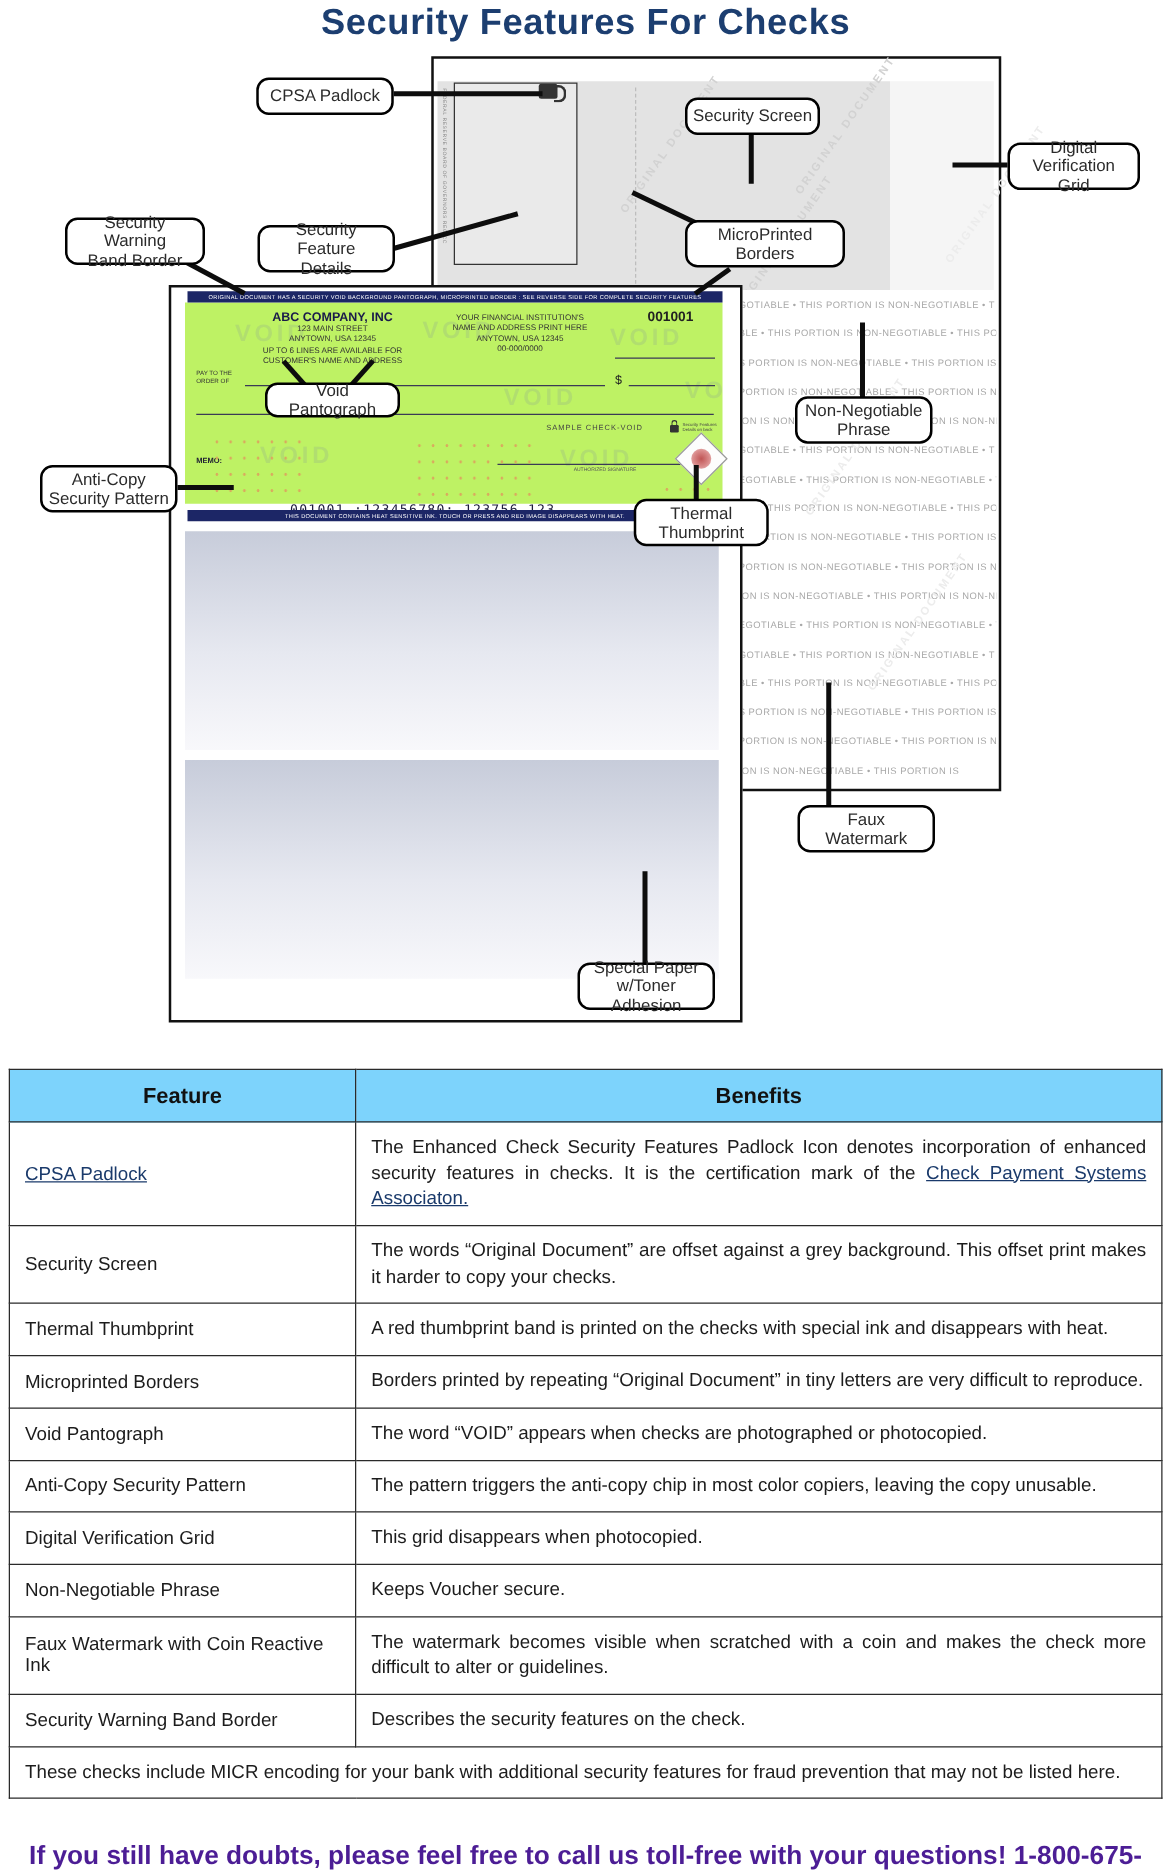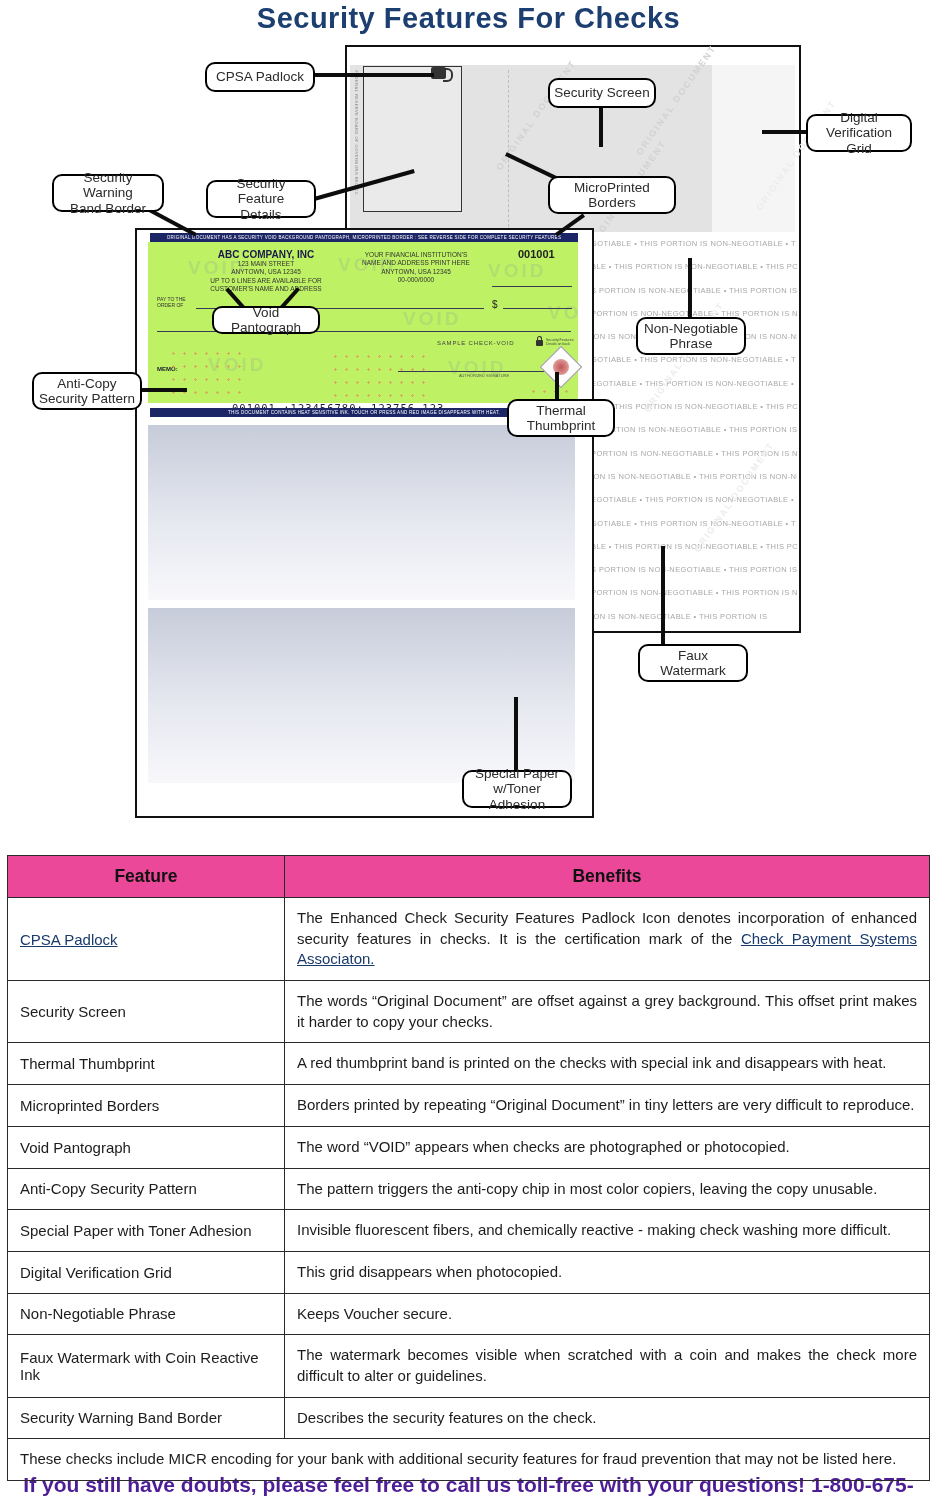"Feature" .feat-table th { background: #ec4899 -> #7dd3fc }
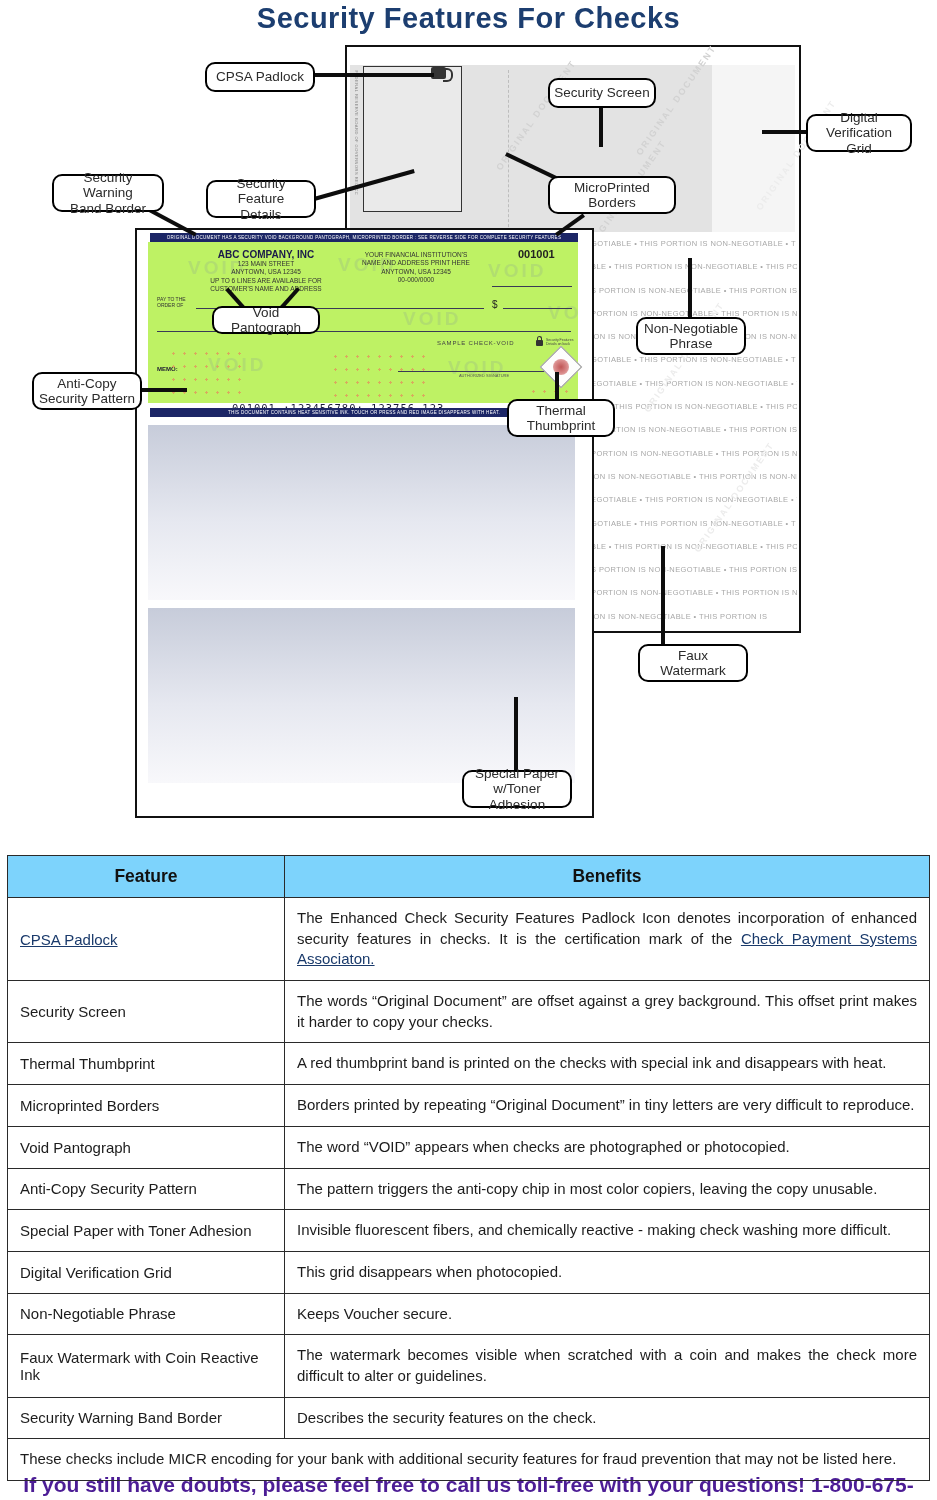"Special Paper with Toner Adhesion" tr { html: <tr> <td> <span>Special Paper with Toner Adhesion</span> </td> <td><span>Invisible fluorescent fibers, and chemically reactive - making check washing more difficult.</span><span></span></td> </tr> -> none }
